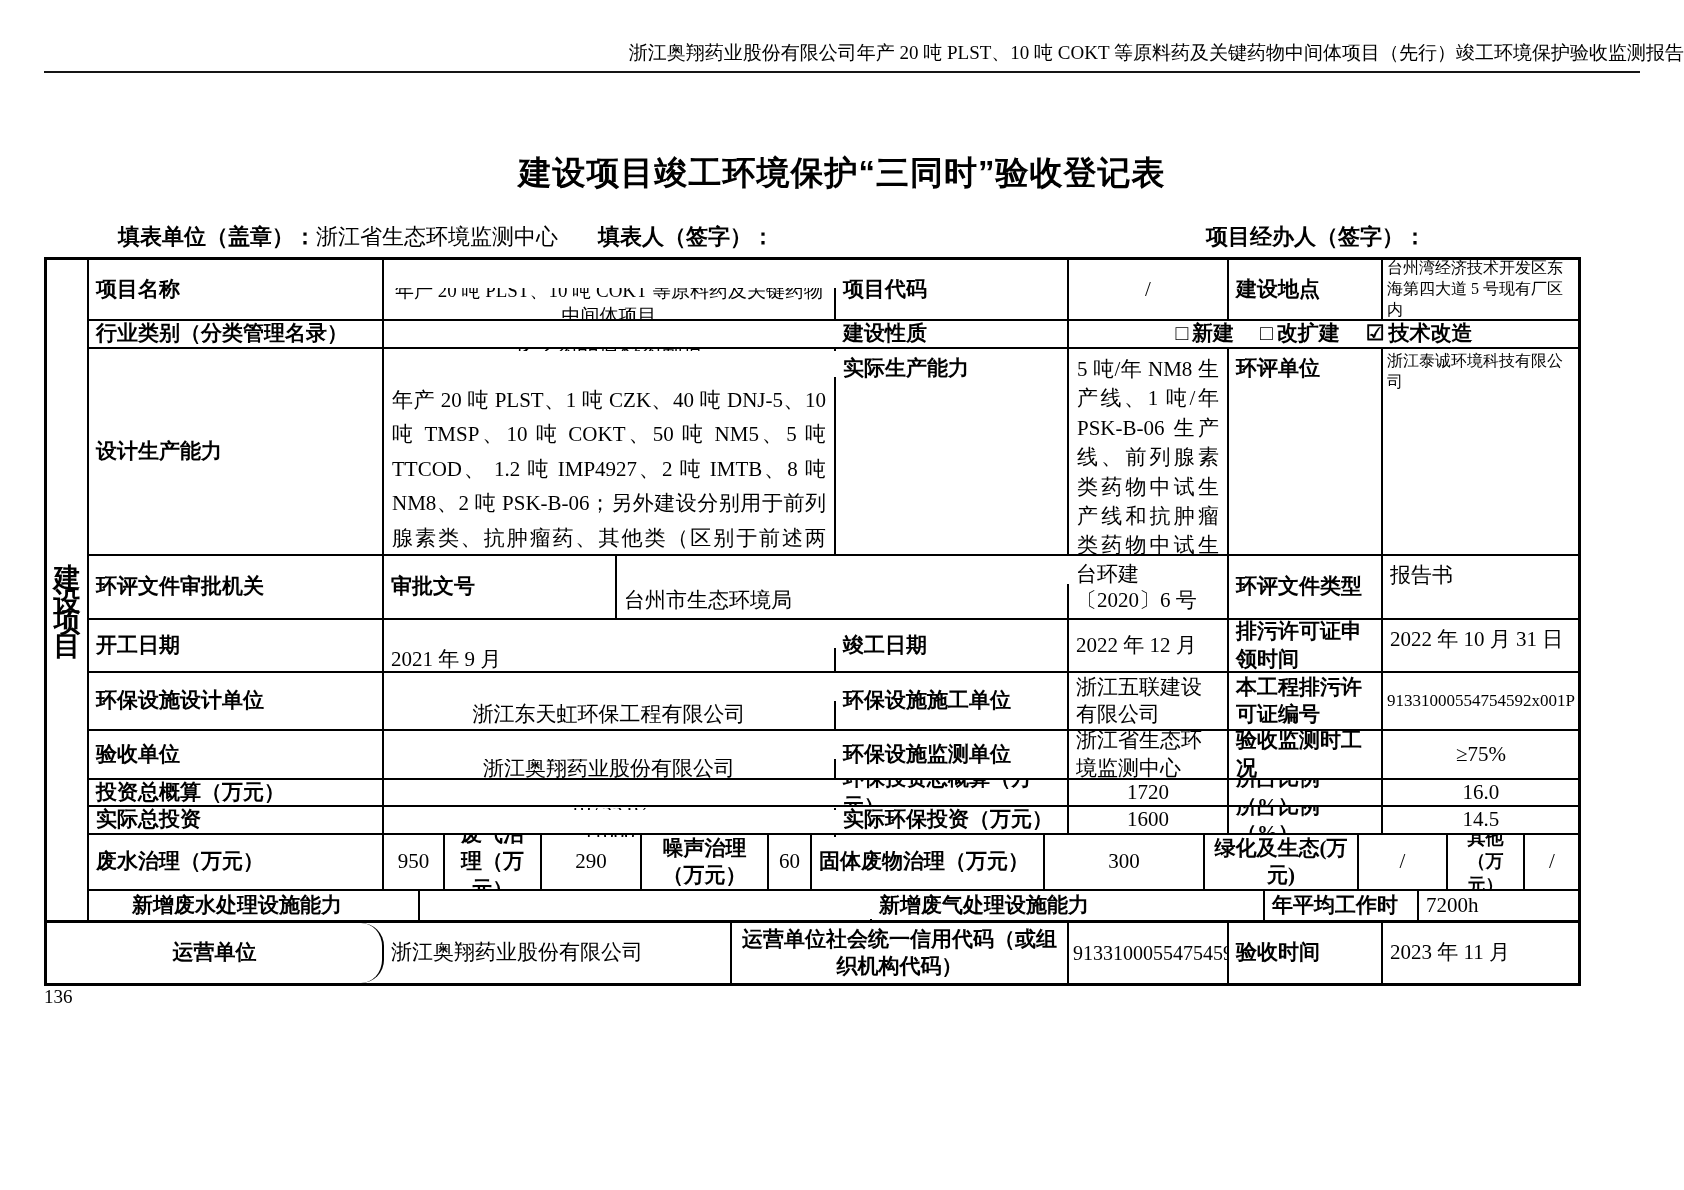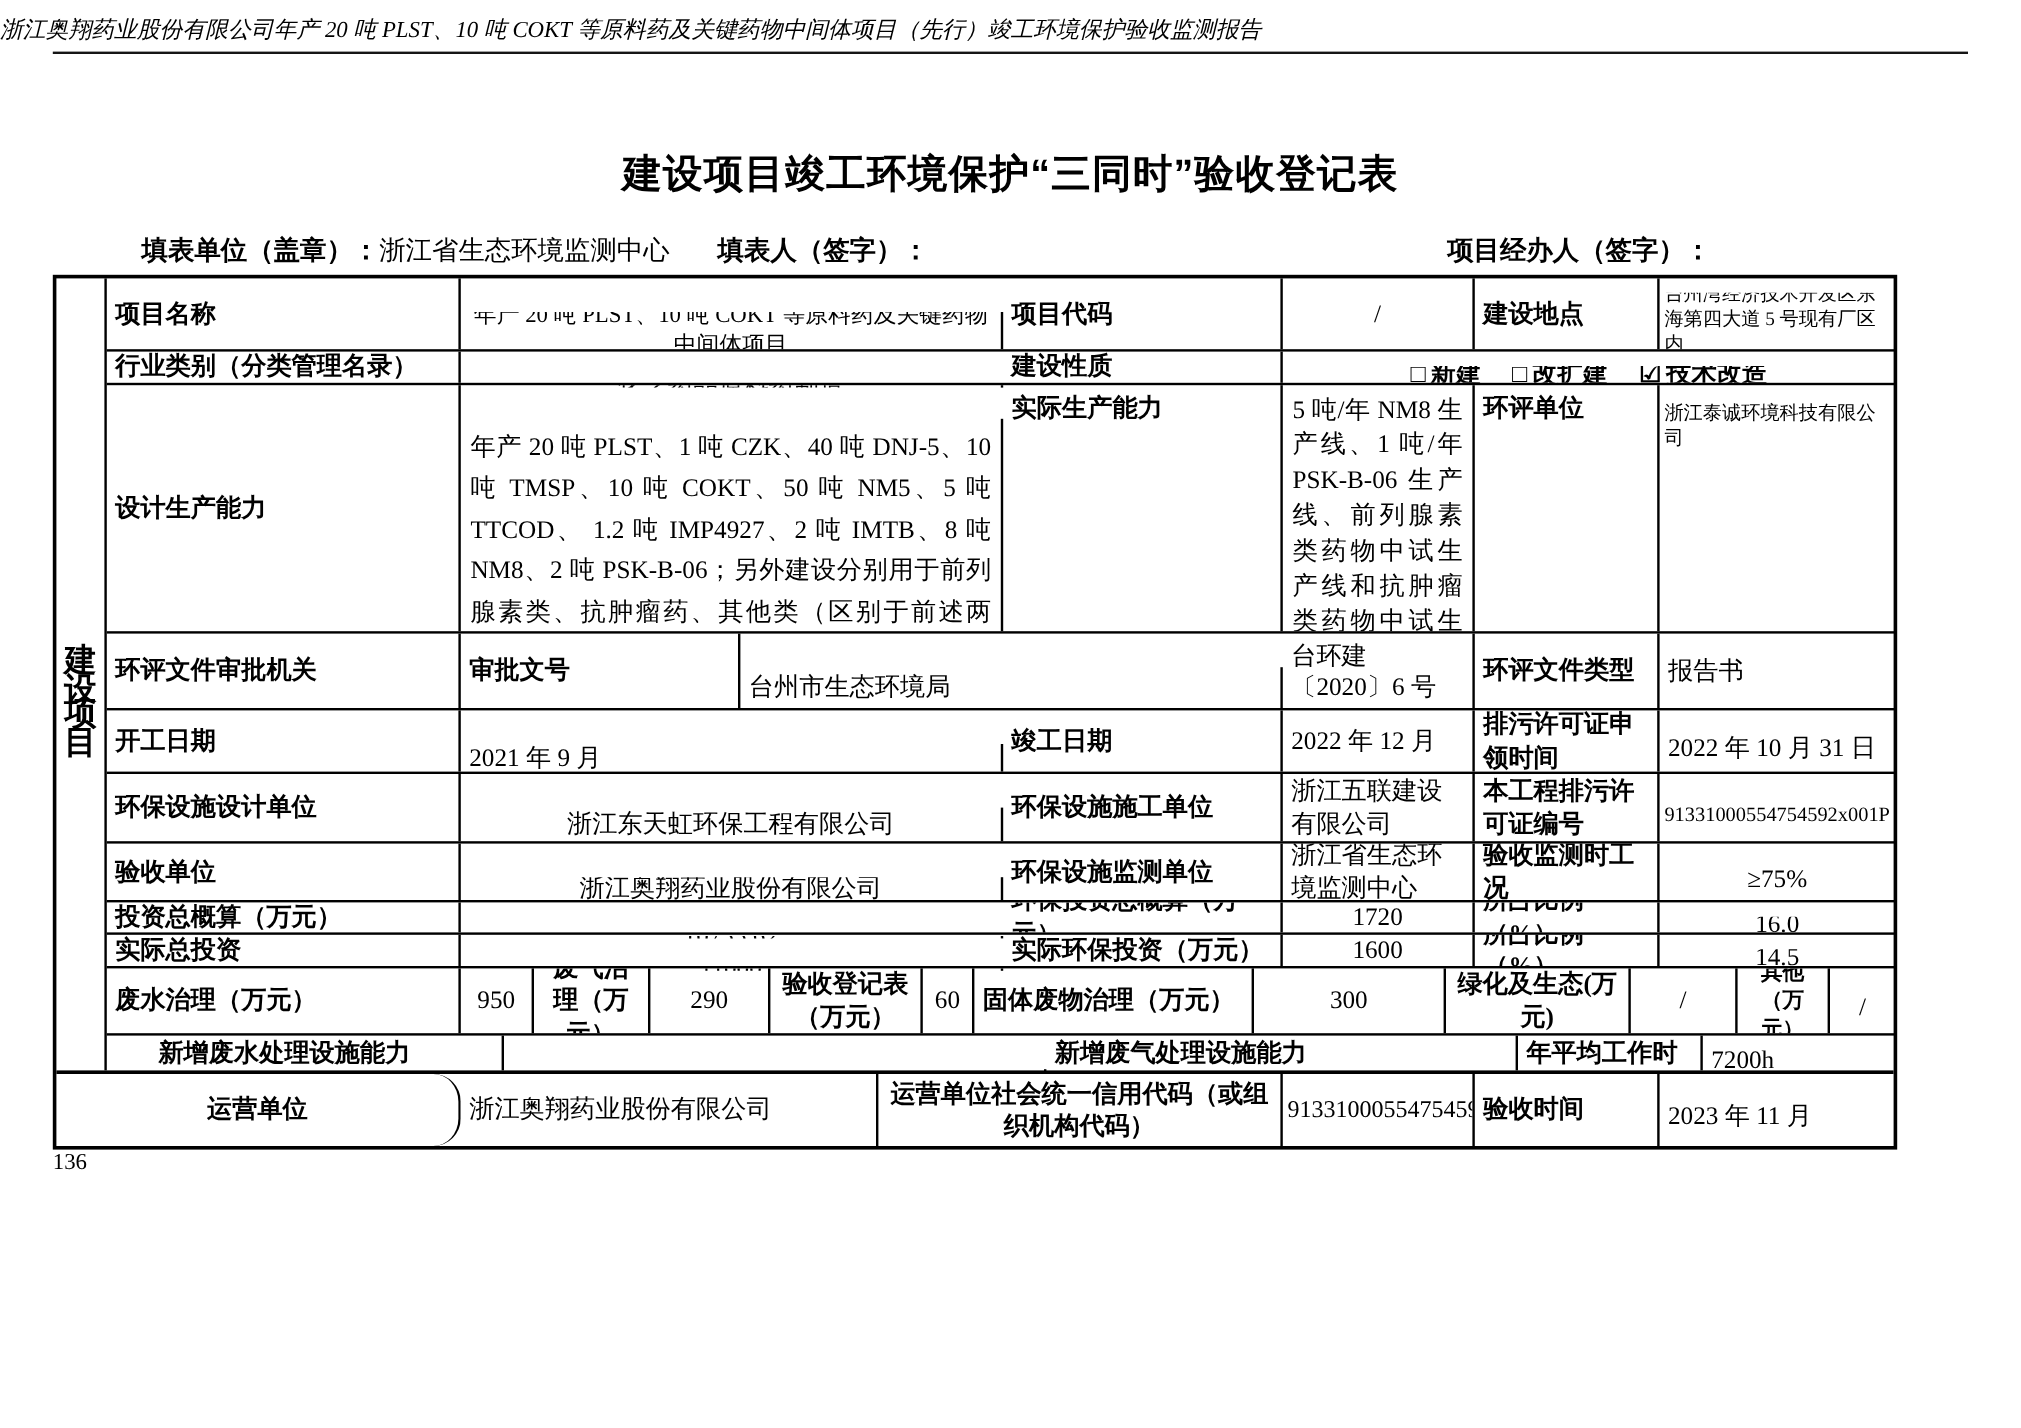"浙江奥翔药业股份有限公司年产 20 吨 PLST、10 吨" .hdr { font-style: italic -> none; padding-top: 12px -> 40px; text-align: left -> right }
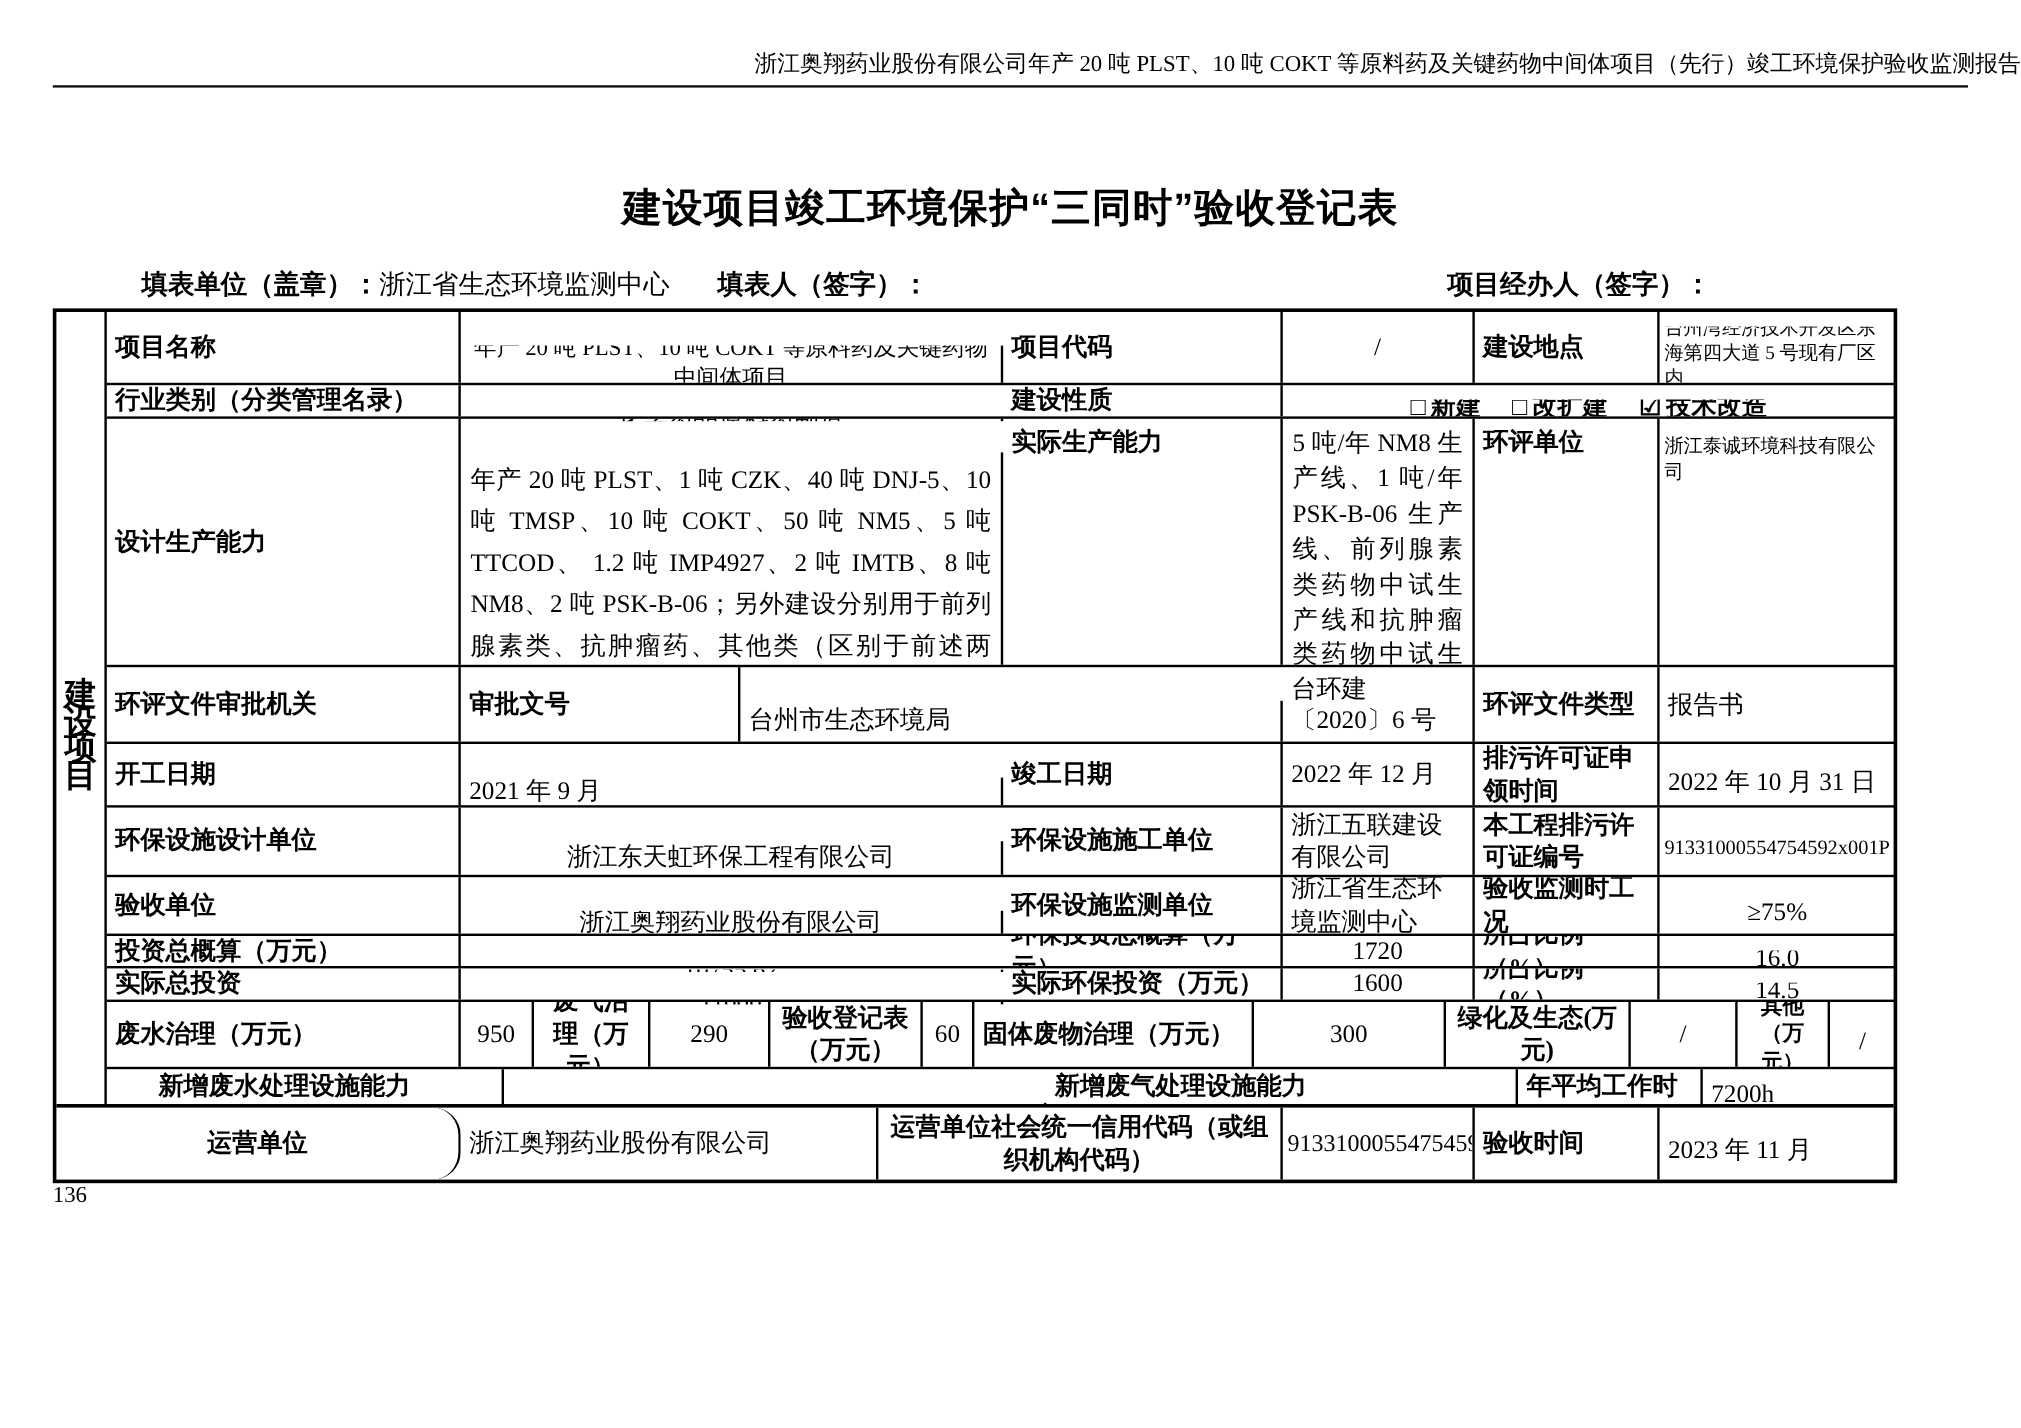"台州湾经济技术开发区东海第四大道 5 号现有厂区内" .c:last-child { margin-top: 12px -> none }
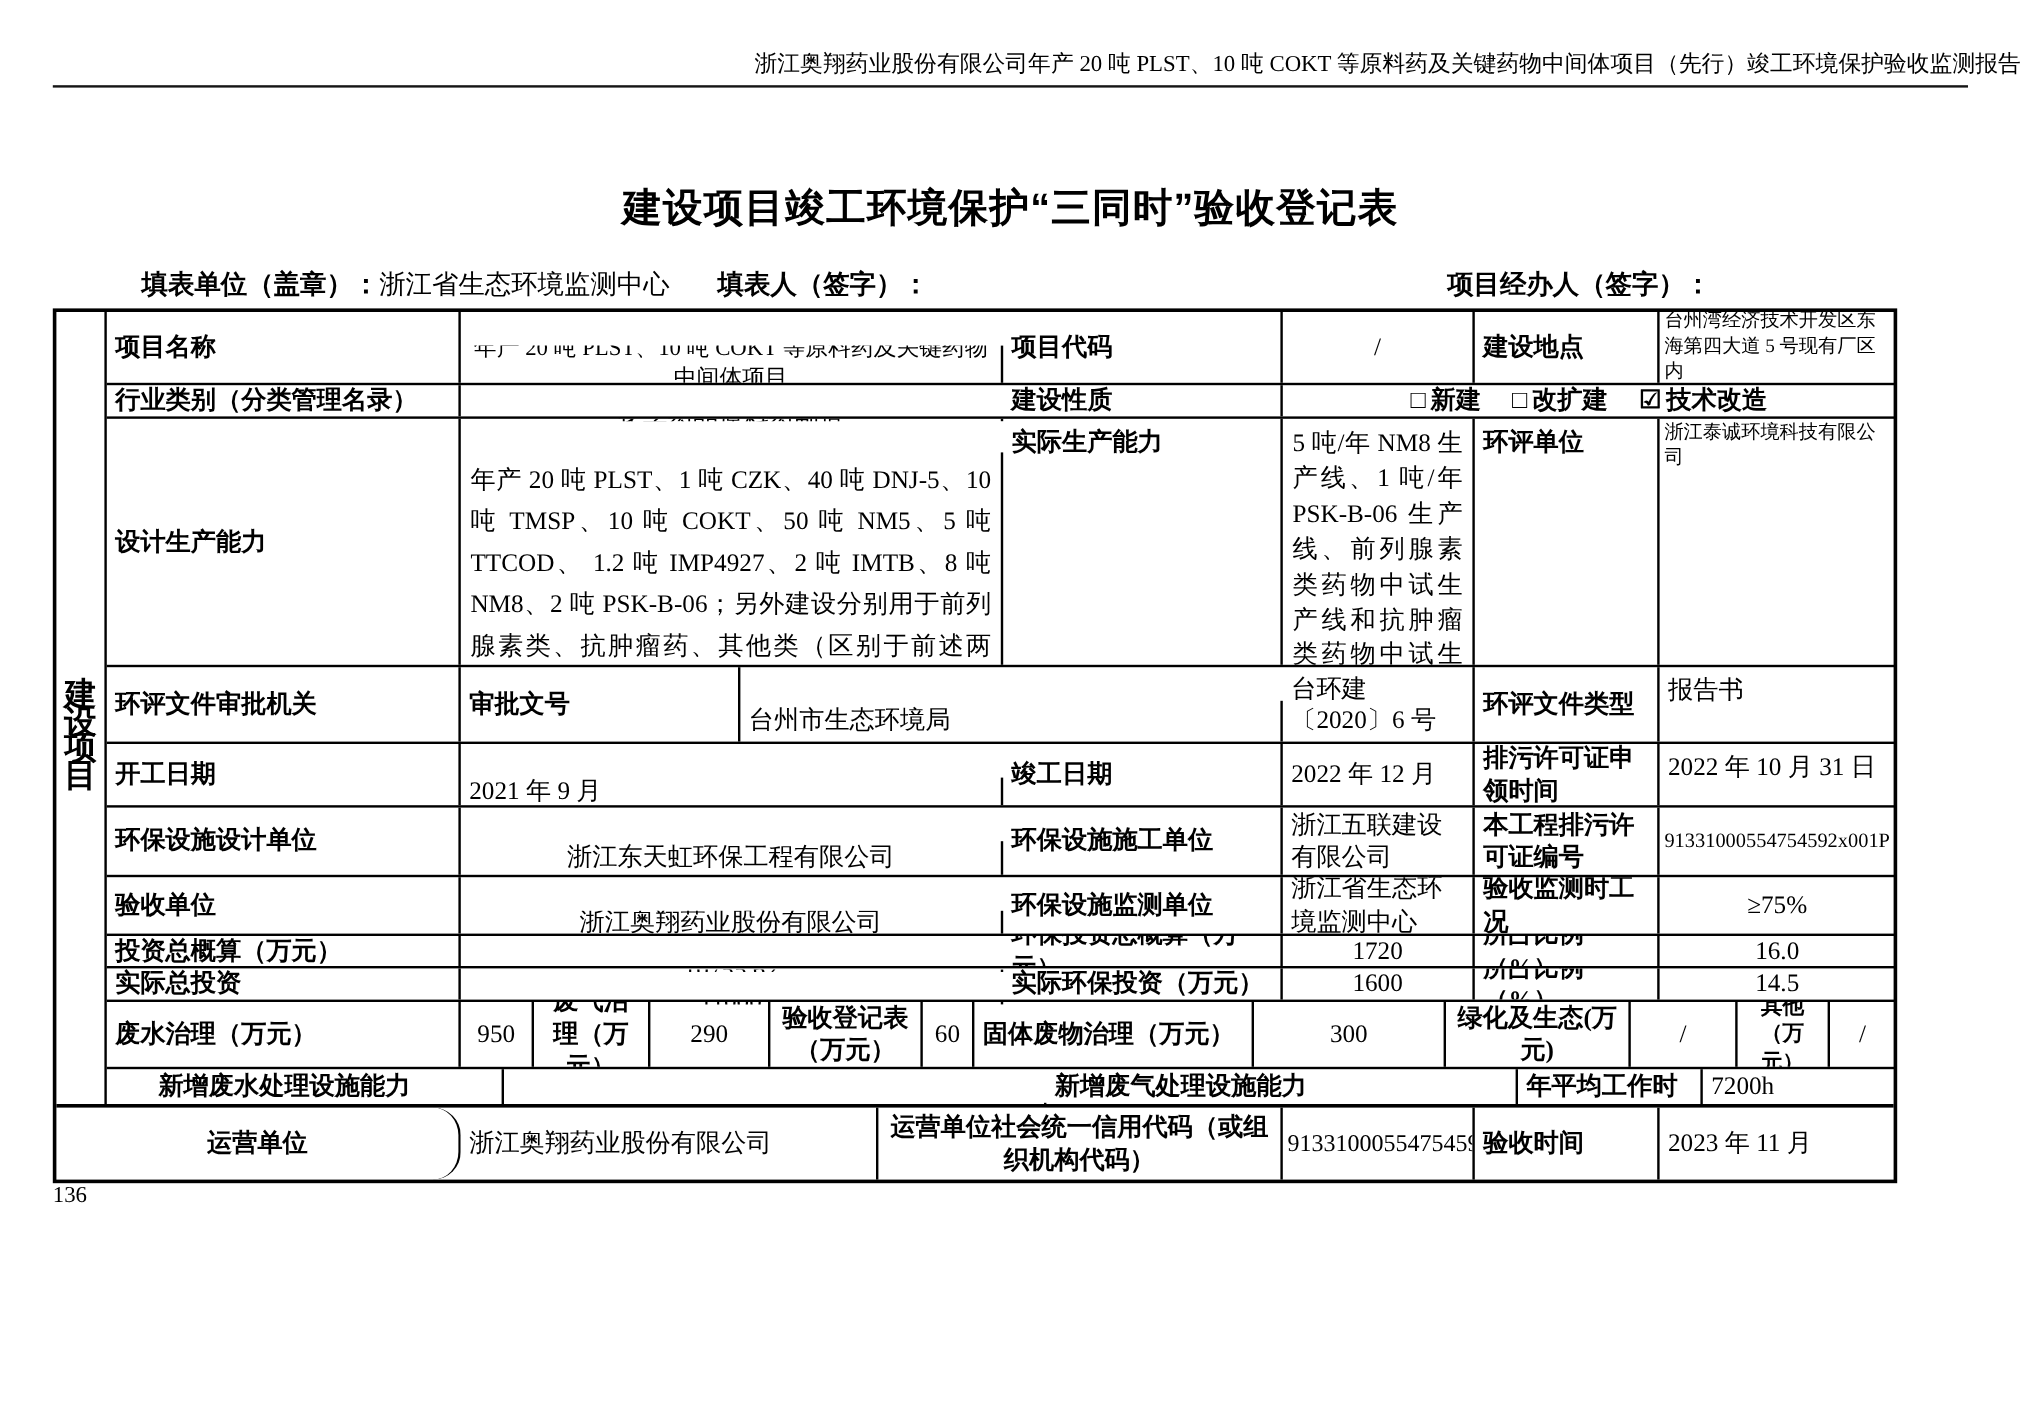"验收登记表（万元）" div.c { text: 验收登记表 -> 噪声治理 }
